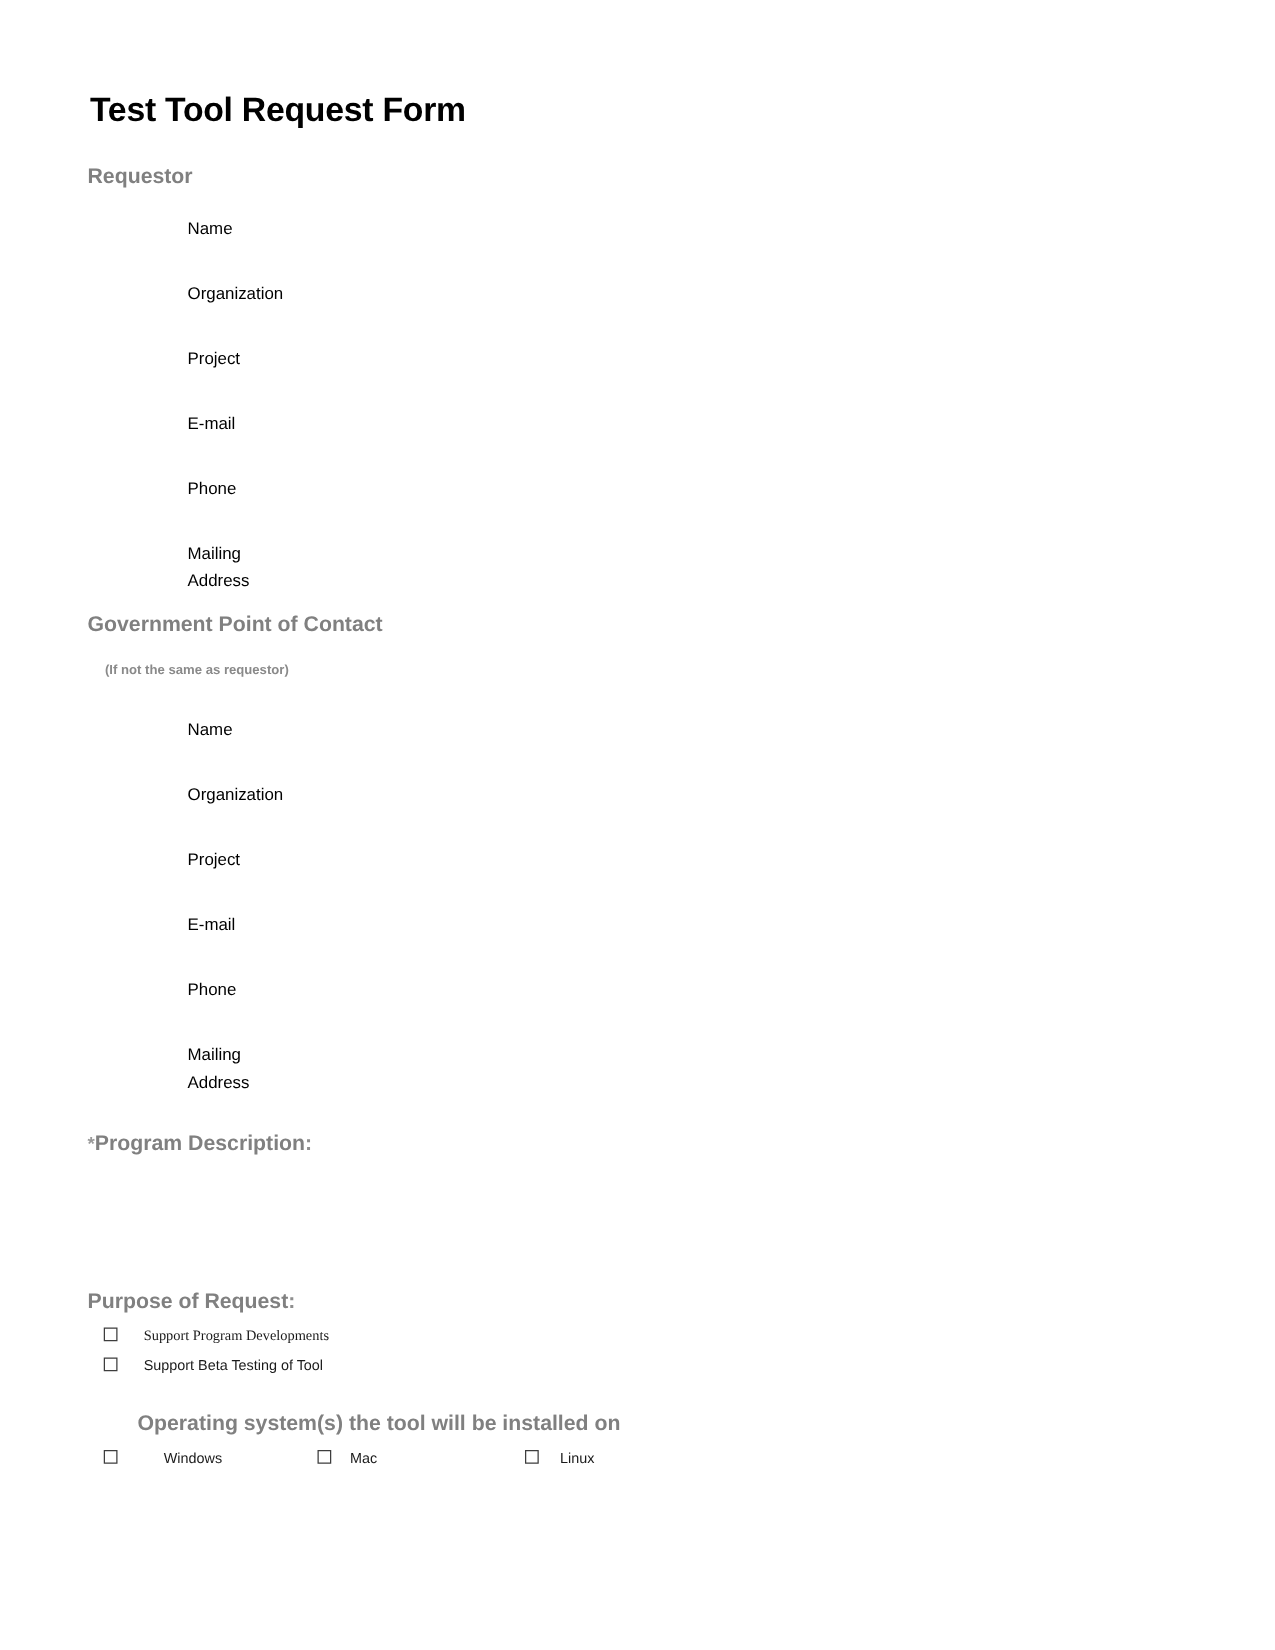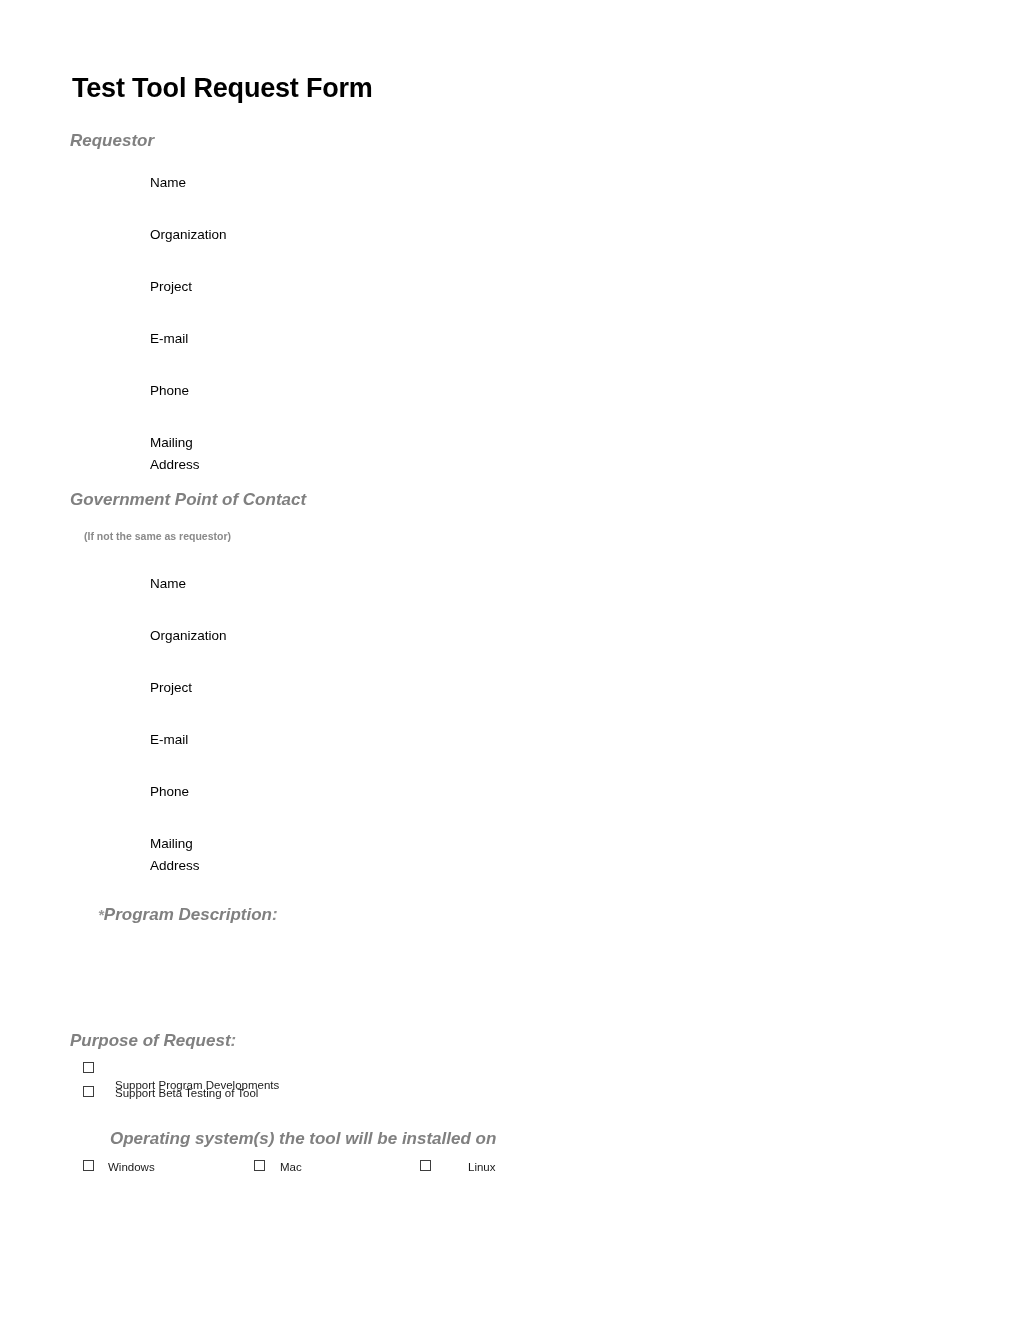"Requestor" .section-heading { font-style: italic -> none }
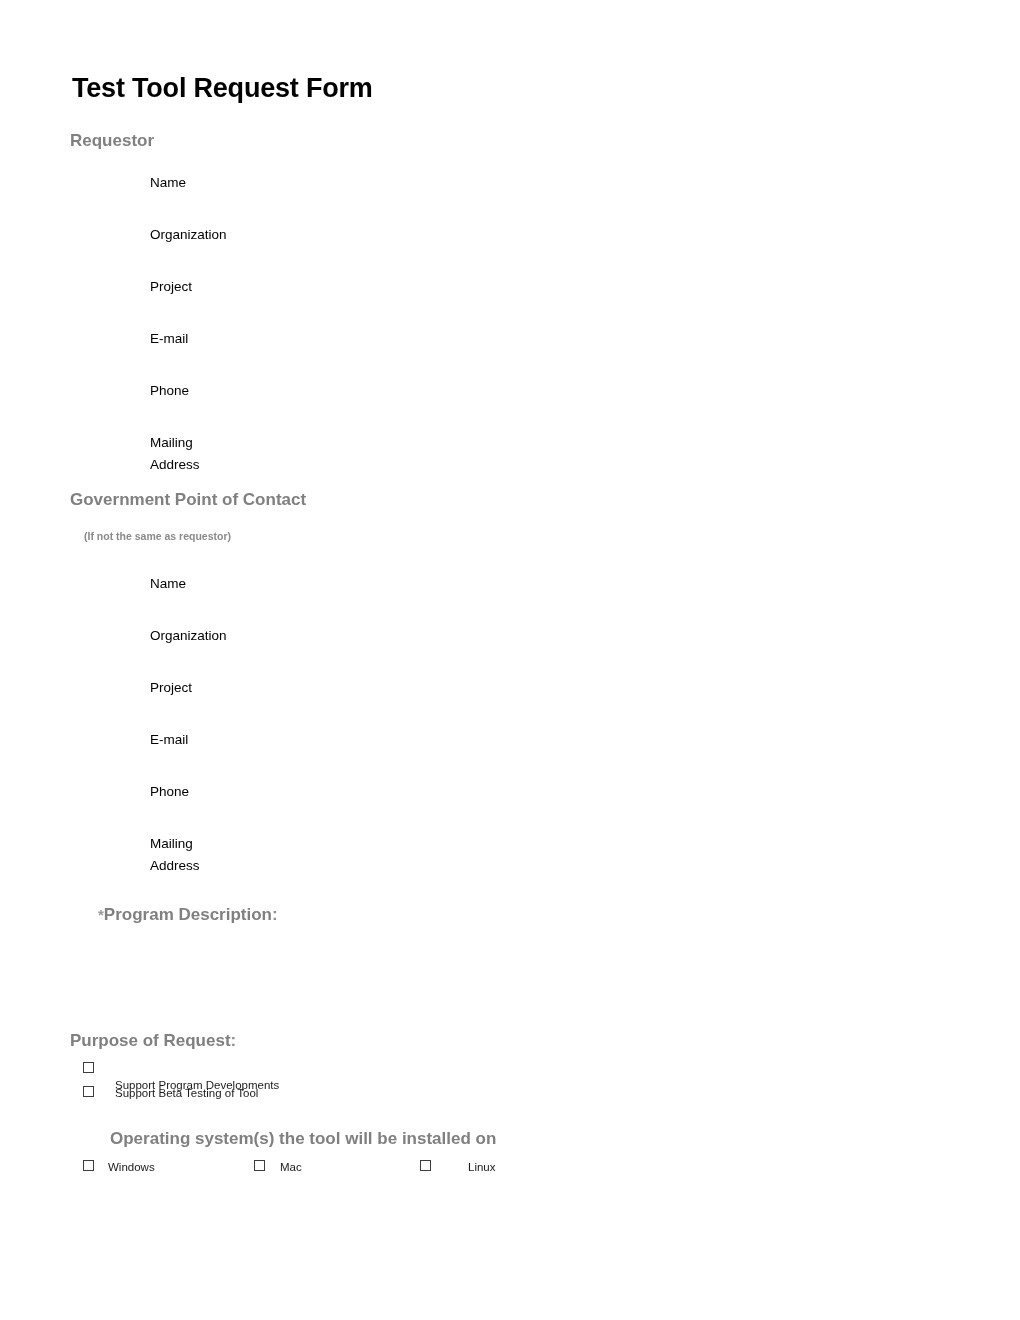"*Program Description:" div.section-heading { margin-left: 28px -> none }
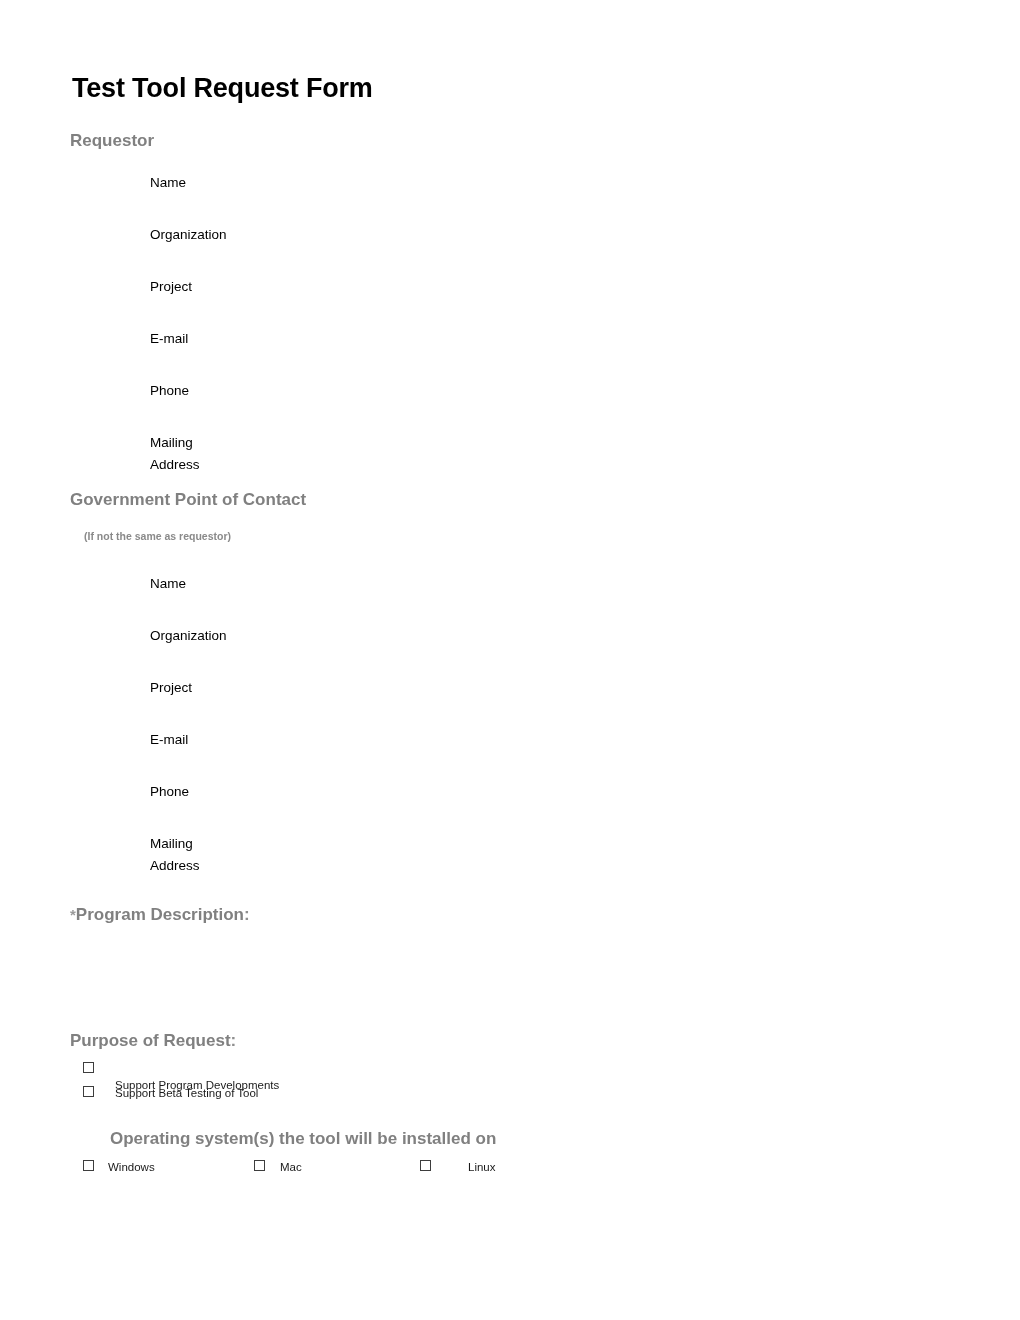"Support Program Developments" span.cbox-label { font-family: none -> Liberation Serif, serif; top: 18px -> 2px }
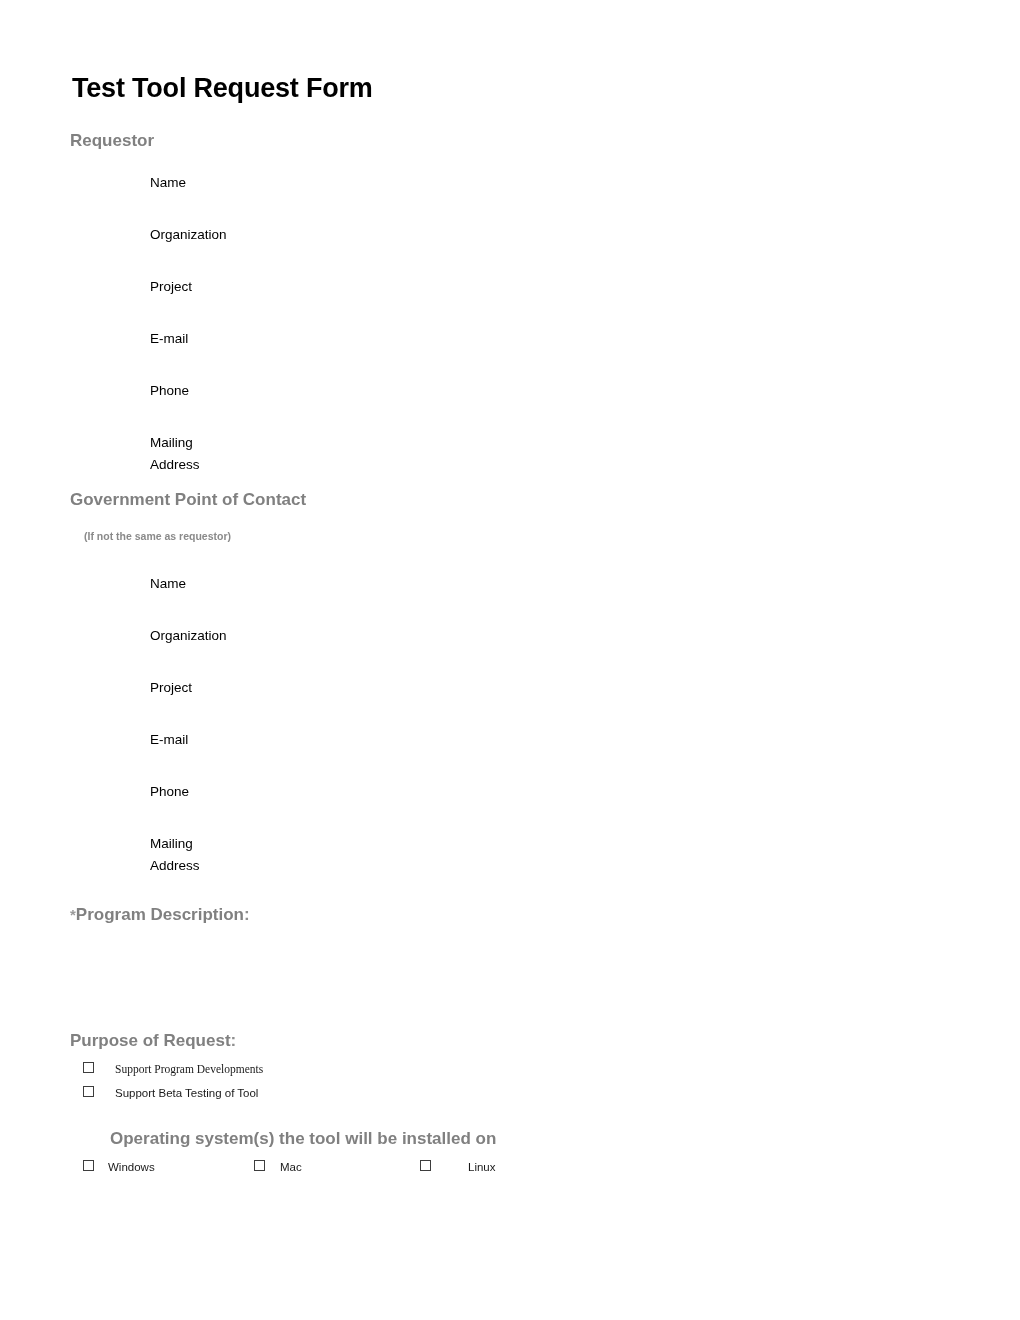"Windows" span.cbox-label { left: 108px -> 131px }
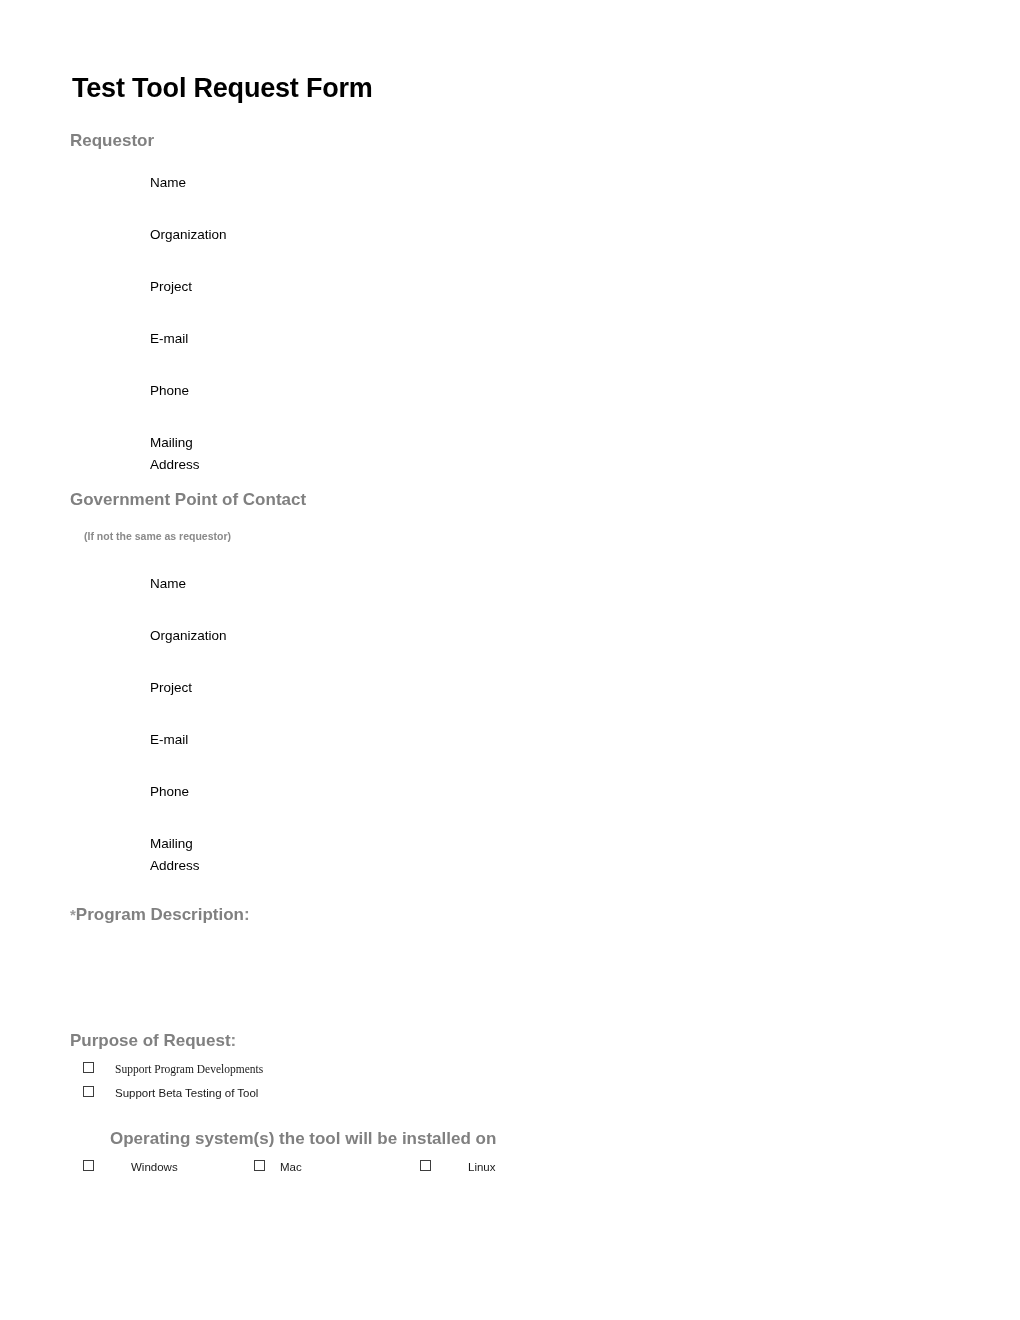"Linux" span.cbox-label { left: 468px -> 448px }
